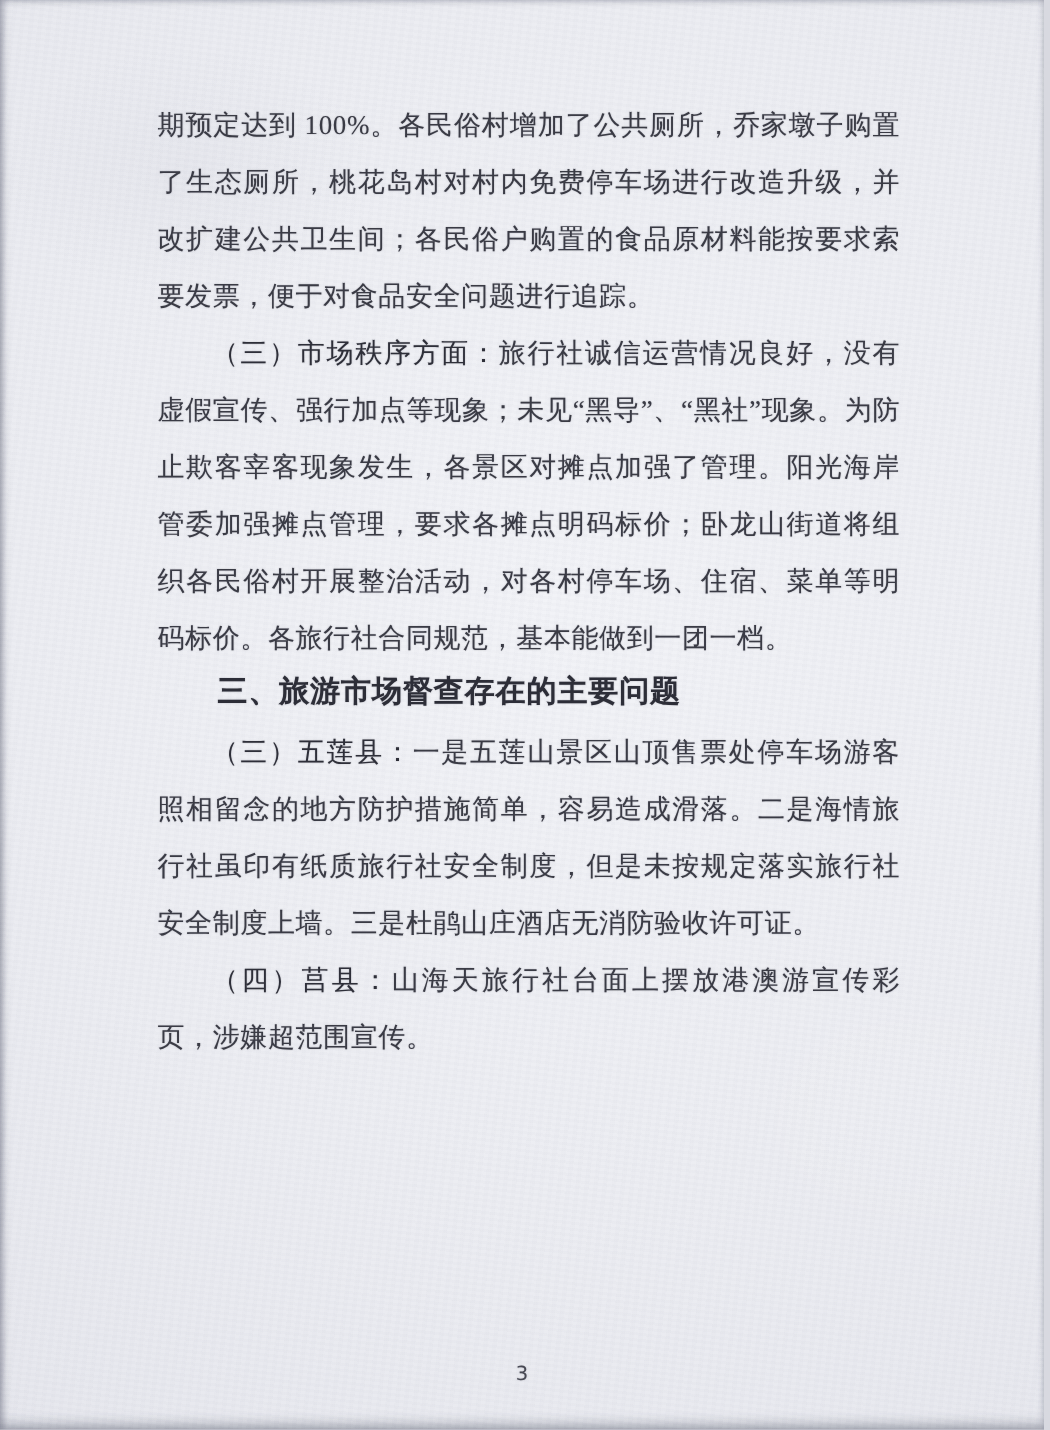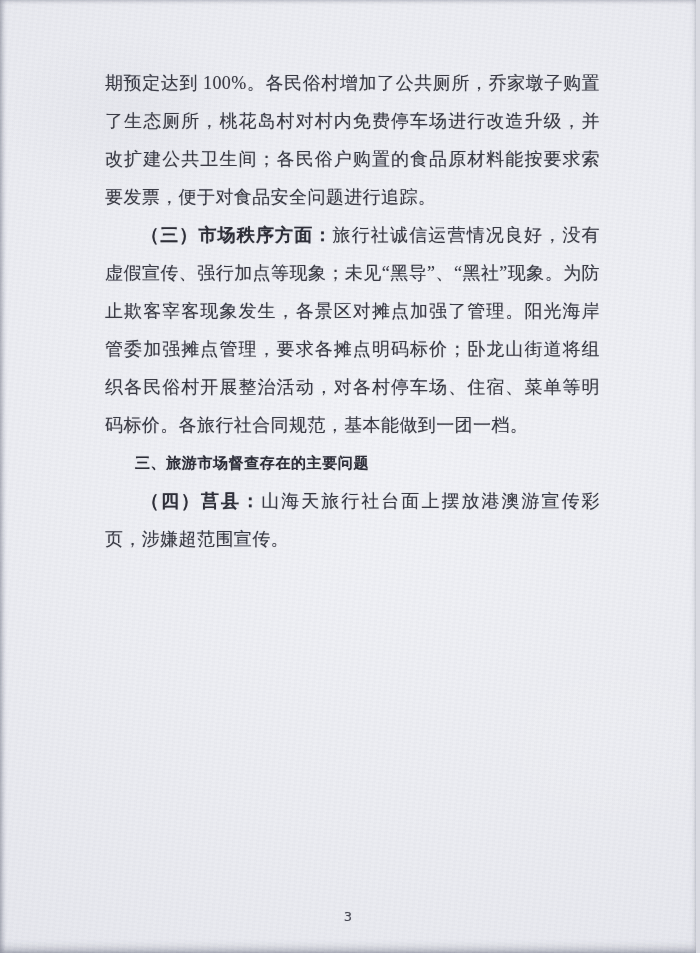"（三）市场秩序方面：" .lead { font-weight: bold -> normal }
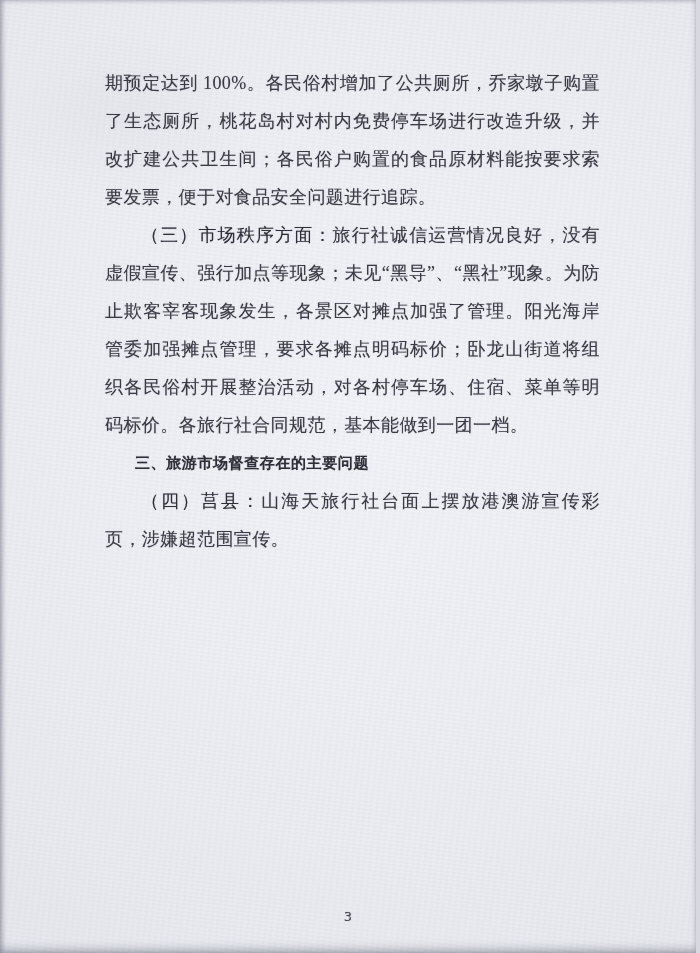"三、旅游市场督查存在的主要问题" .heading { font-family: Liberation Serif, serif -> Liberation Mono, monospace; font-size: 15px -> 20px }
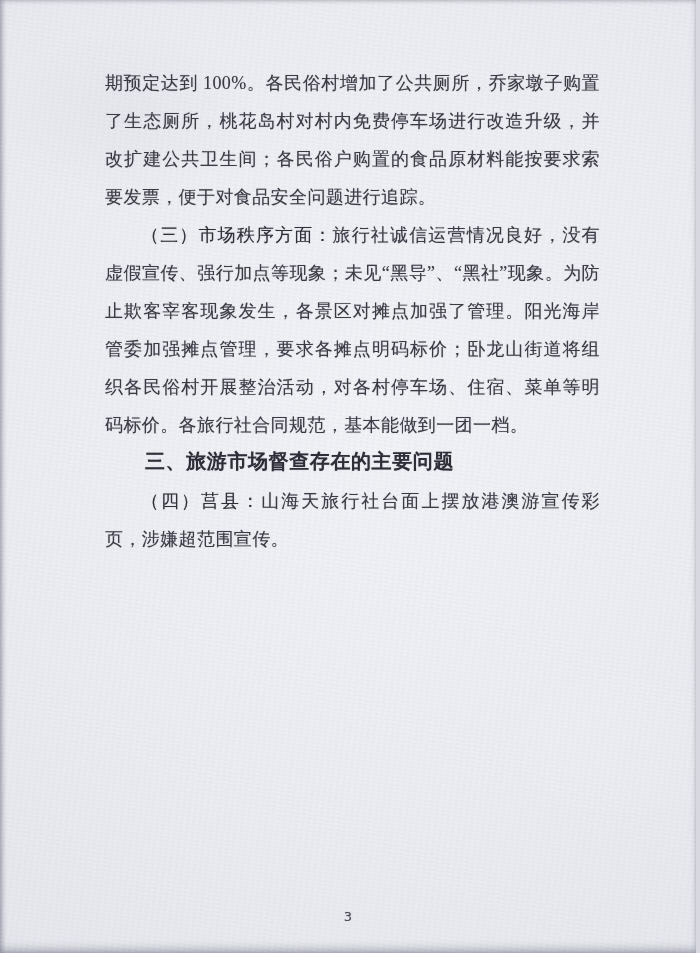"（三）五莲县：一是五莲山景区山顶售票处停车场游客照相留念的地方防护措施简单，容易" p.para { html: none -> <p><span>（三）五莲县：</span><span>一是五莲山景区山顶售票处停车场游客照相留念的地方防护措施简单，容易造成滑落。二是海情旅行社虽印有纸质旅行社安全制度，但是未按规定落实旅行社安全制度上墙。三是杜鹃山庄酒店无消防验收许可证。</span></p> }
